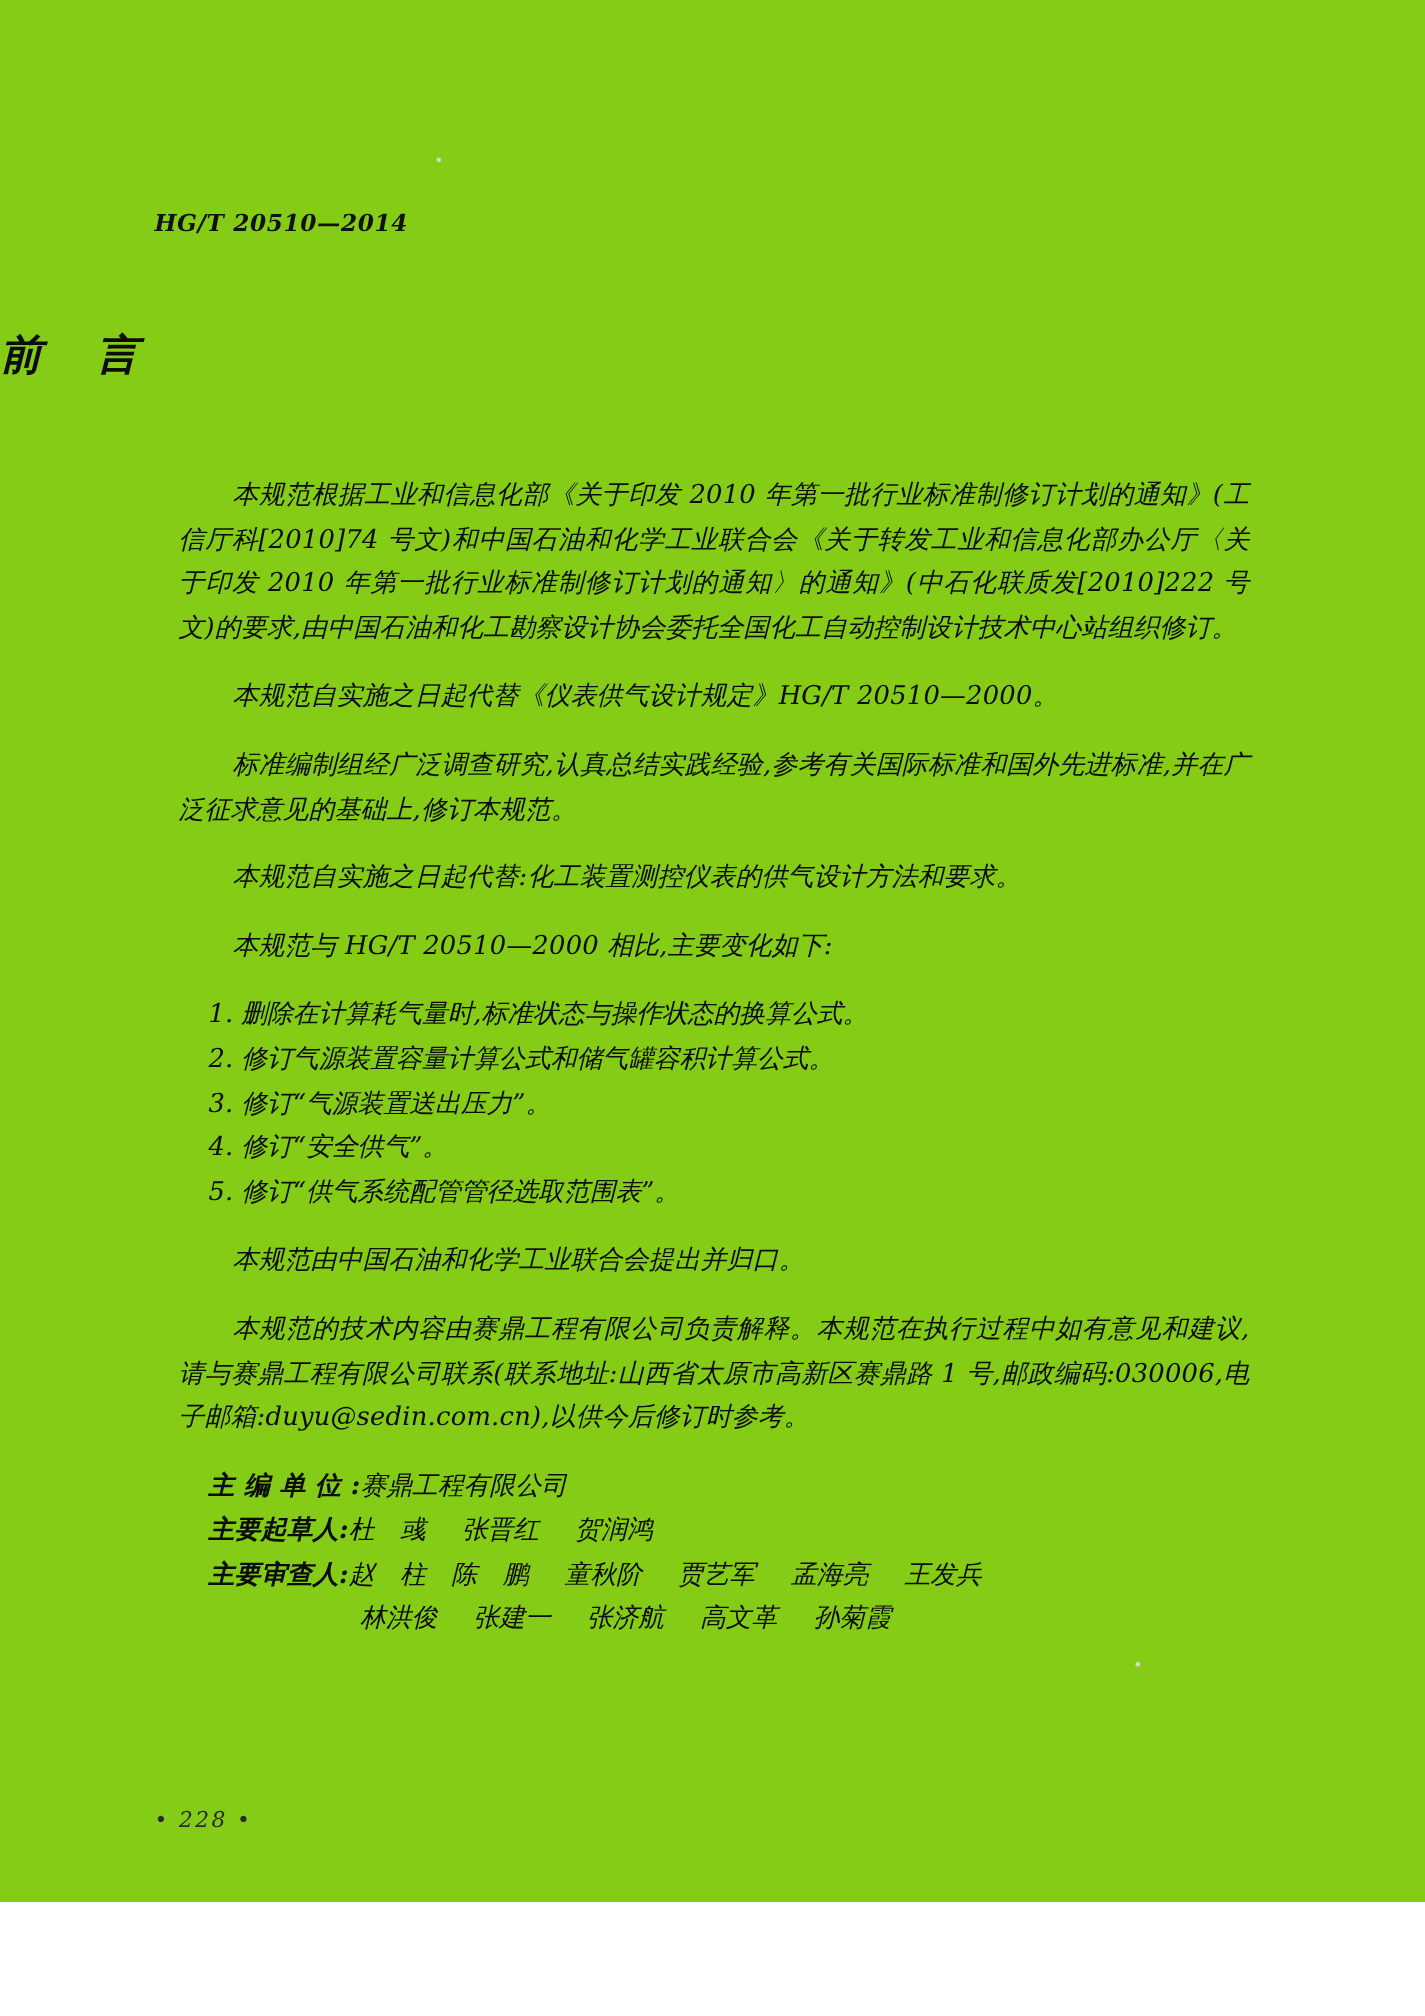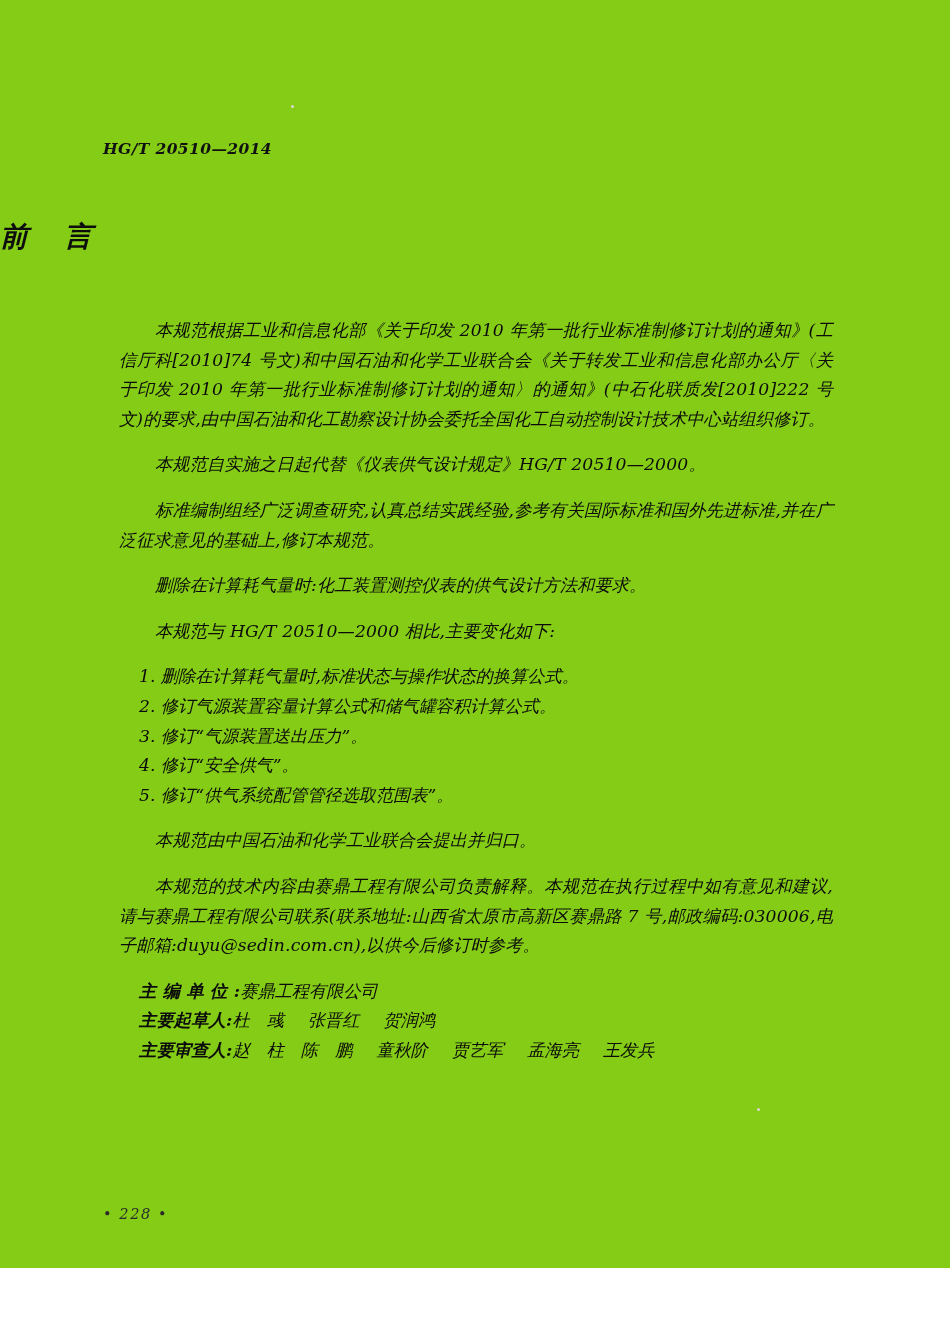"删除在计算耗气量时:化工装置测控仪表的供气设计方法和要求。" p.para { text: 删除在计算耗气量时 -> 本规范自实施之日起代替 }
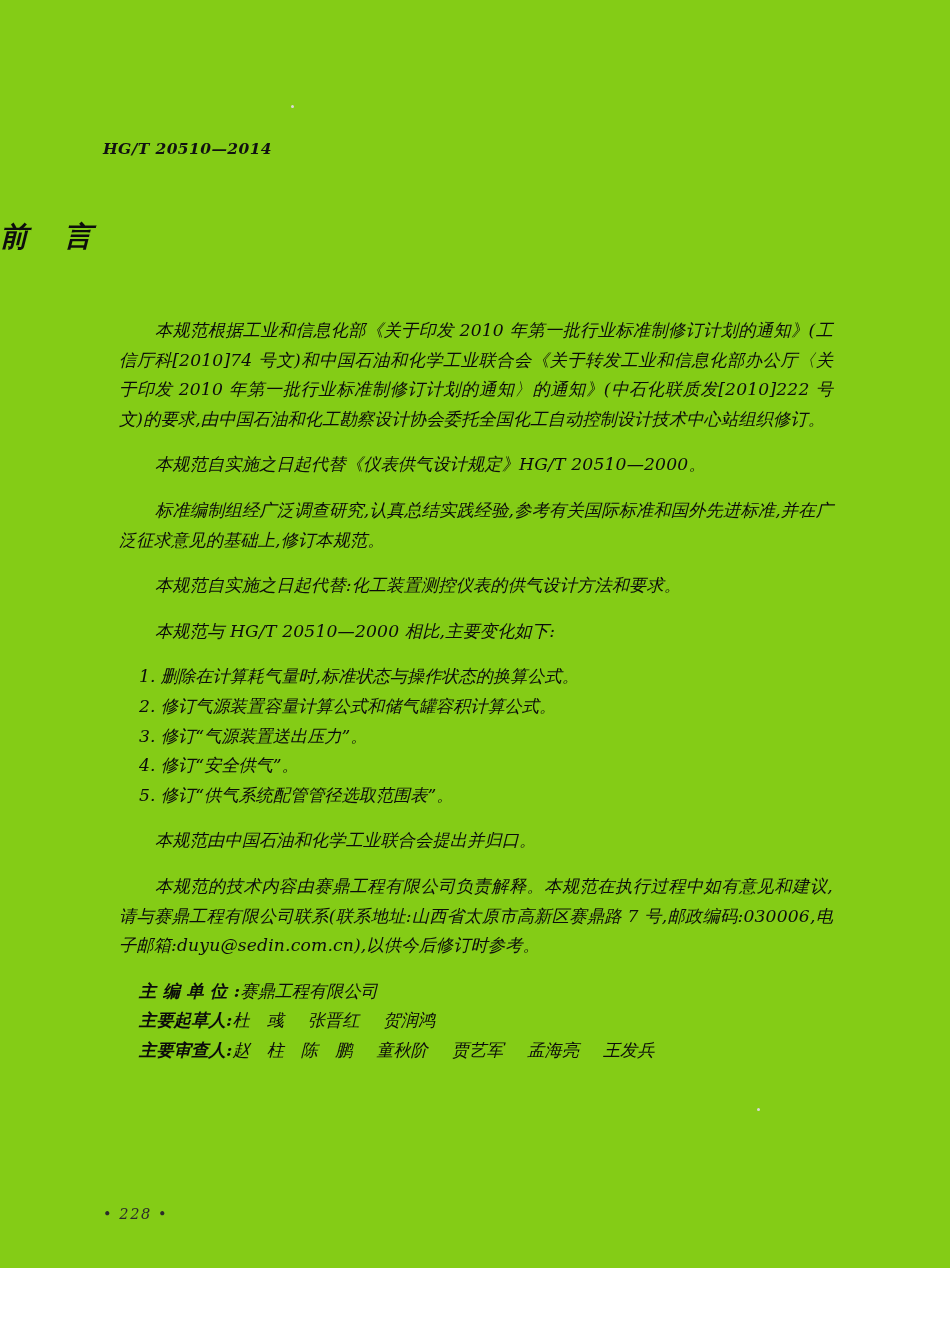"本规范的技术内容由赛鼎工程有限公司负责解释。本规范在执行过程中如有意见和建议,请" p.para { text: 7 -> 1 }
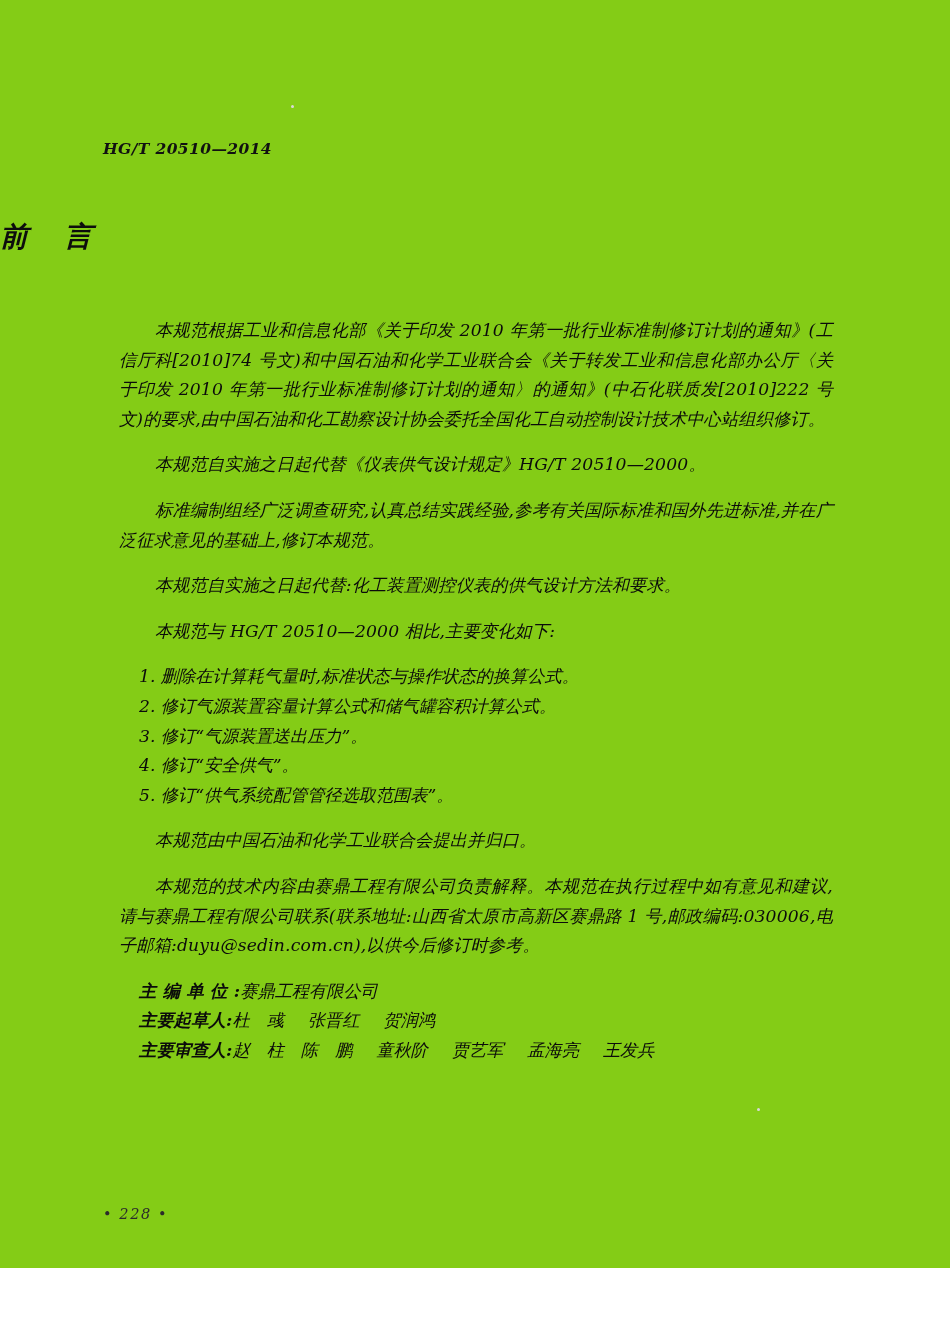"林洪俊 张建一 张济航 高文革 孙菊霞" p.sig-cont { html: none -> <p> <span>林洪俊</span><span></span><span>张建一</span><span></span><span>张济航</span><span></span><span>高文革</span><span></span><span>孙菊霞</span> </p> }
